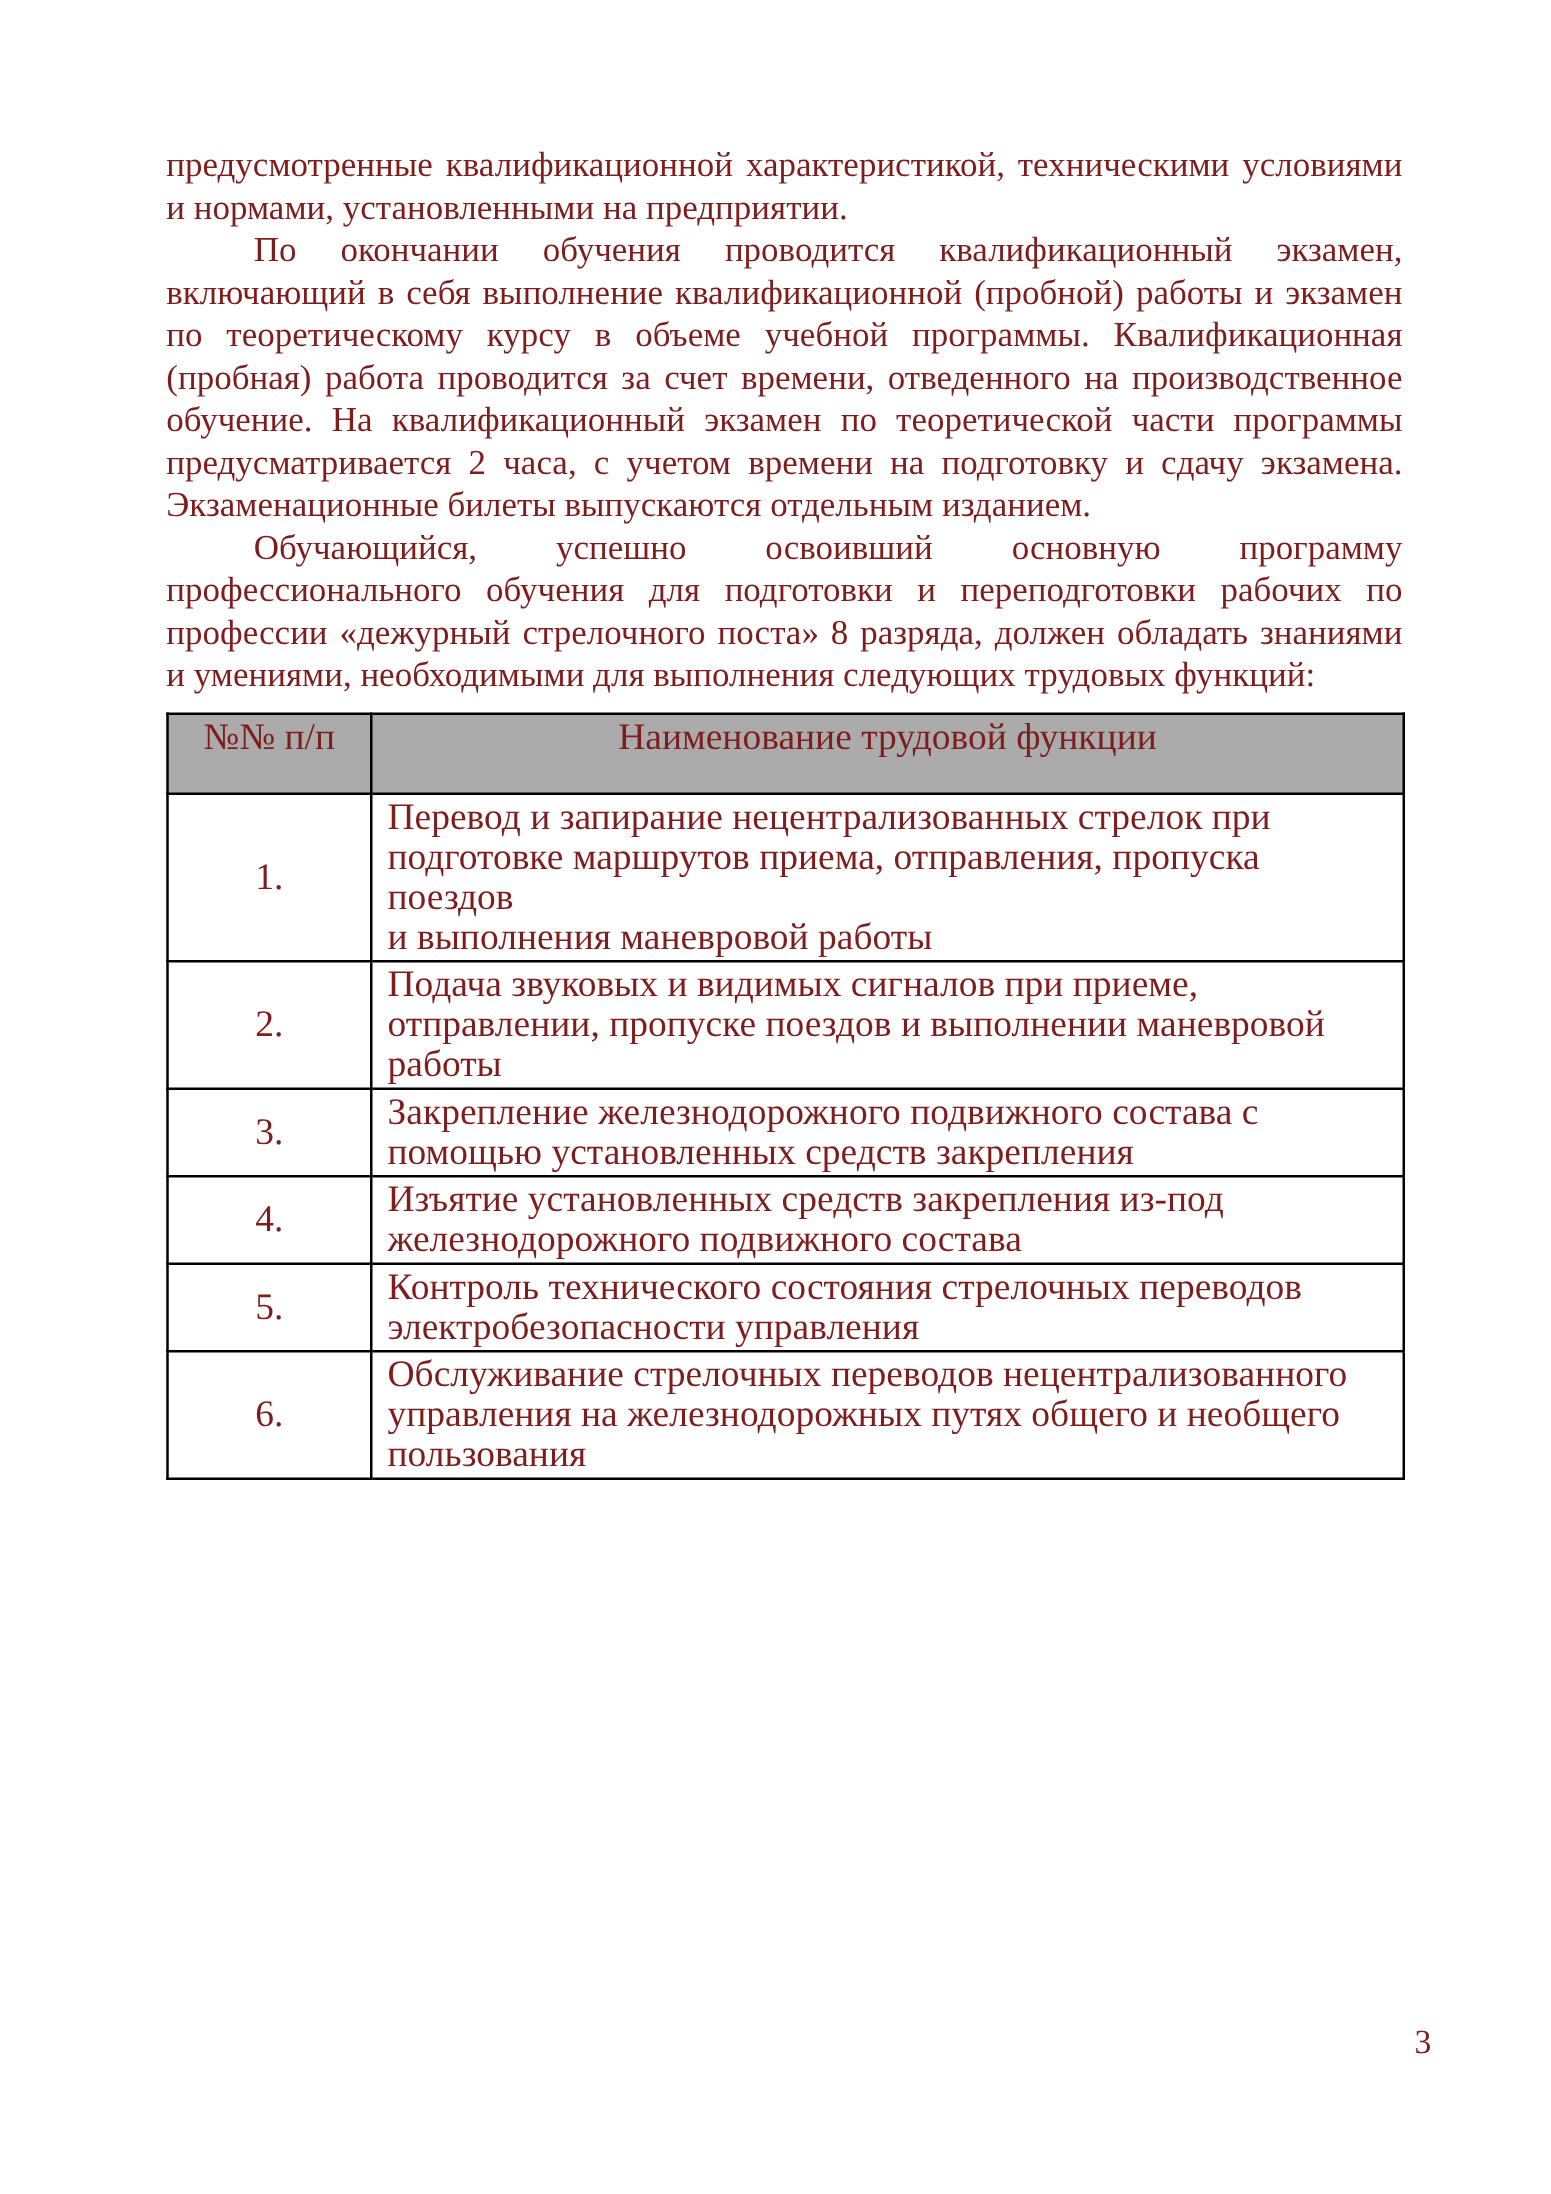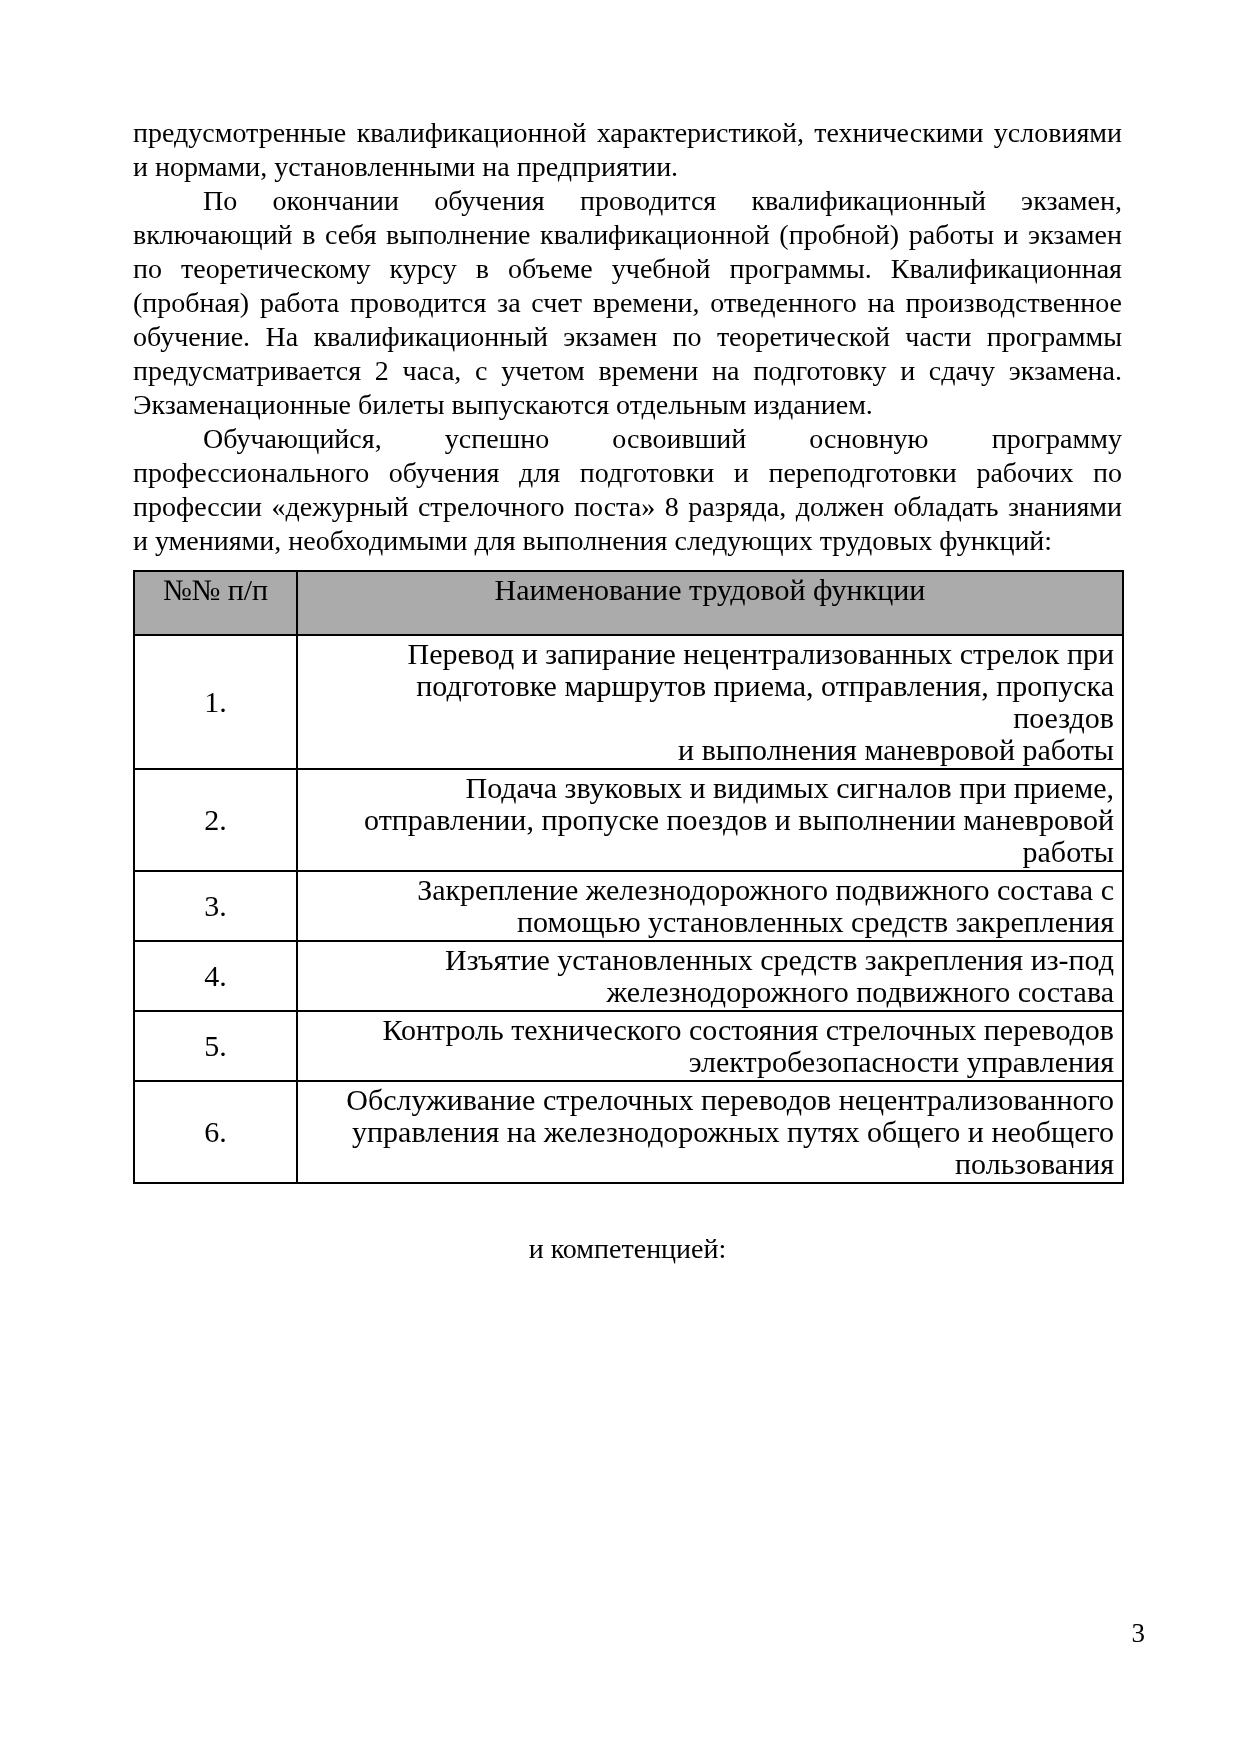"предусмотренные квалификационной" .page { color: #000000 -> #7f1d1d }
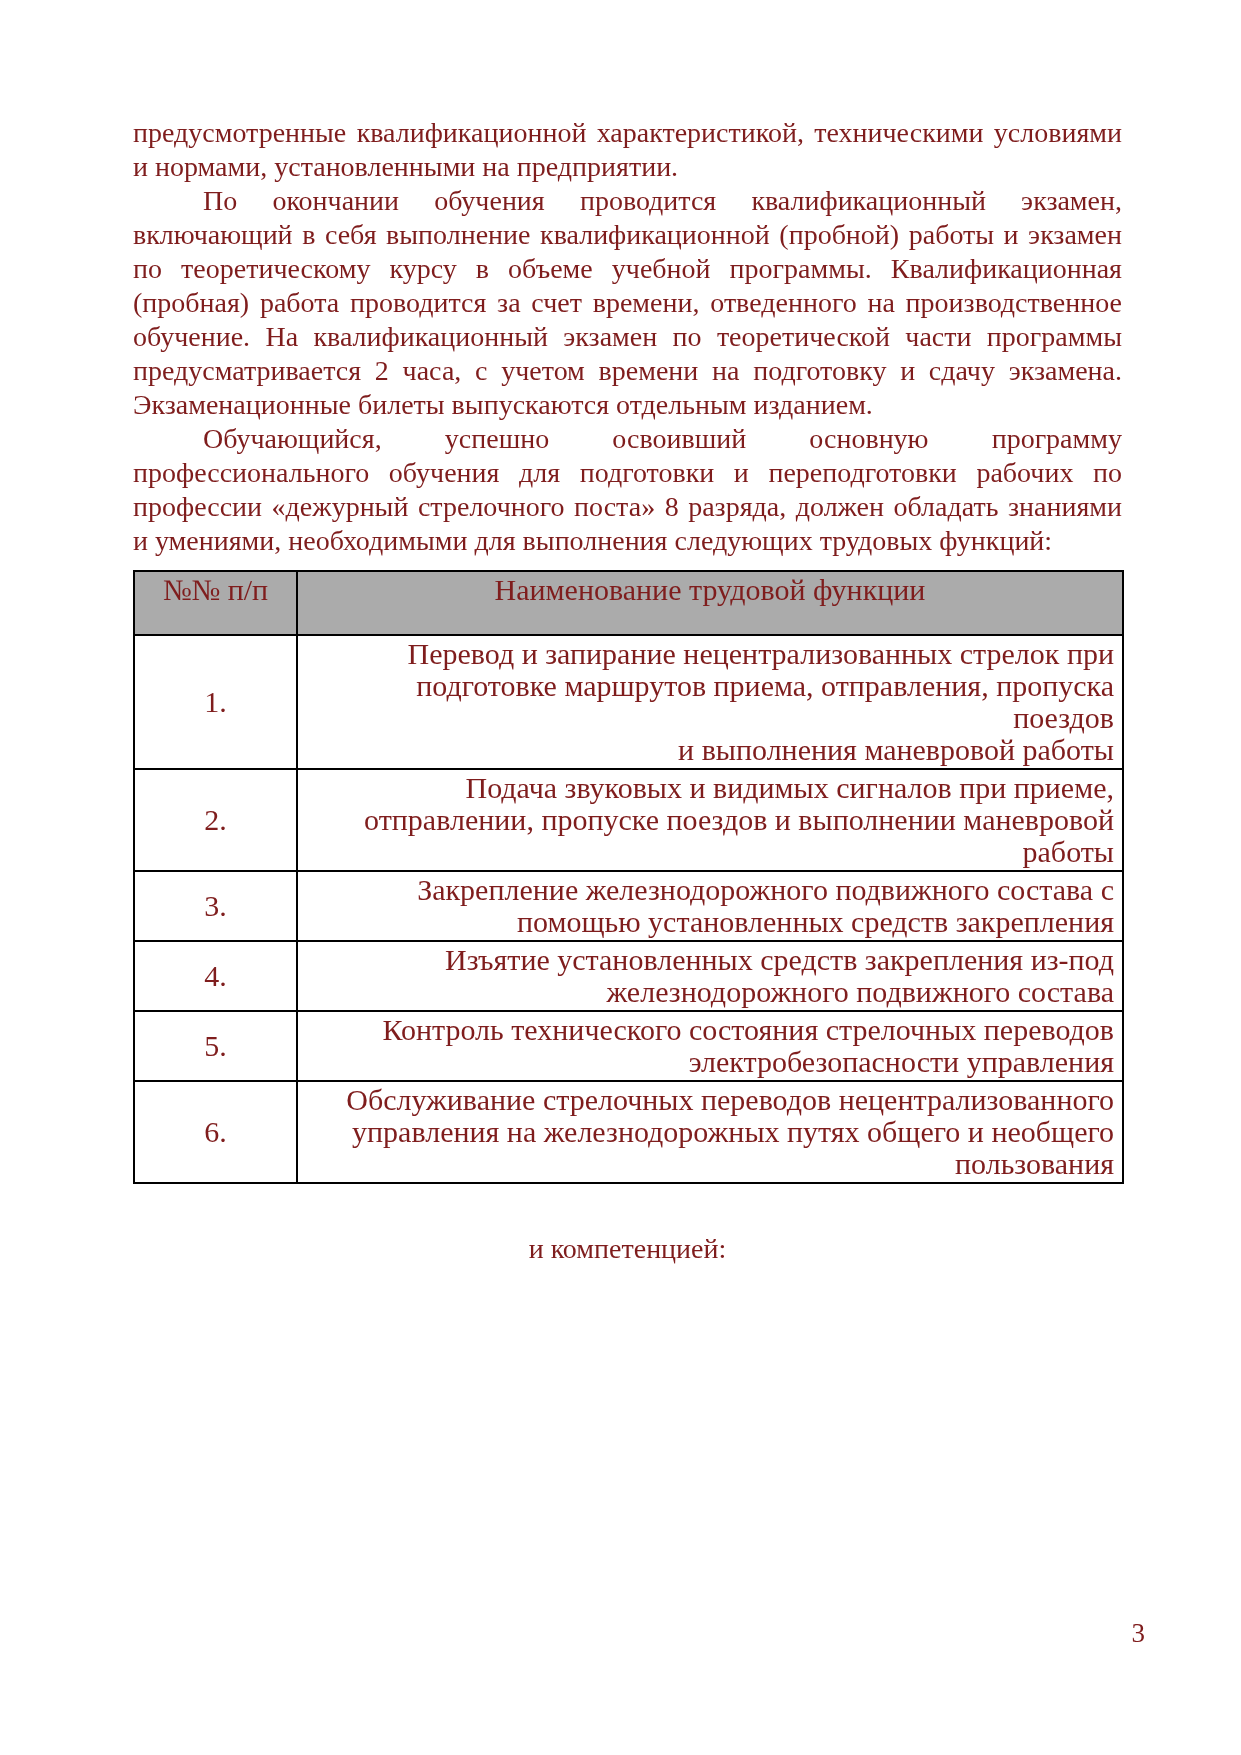"Перевод и запирание нецентрализованных" .func-table td.fn-cell { text-align: right -> left }
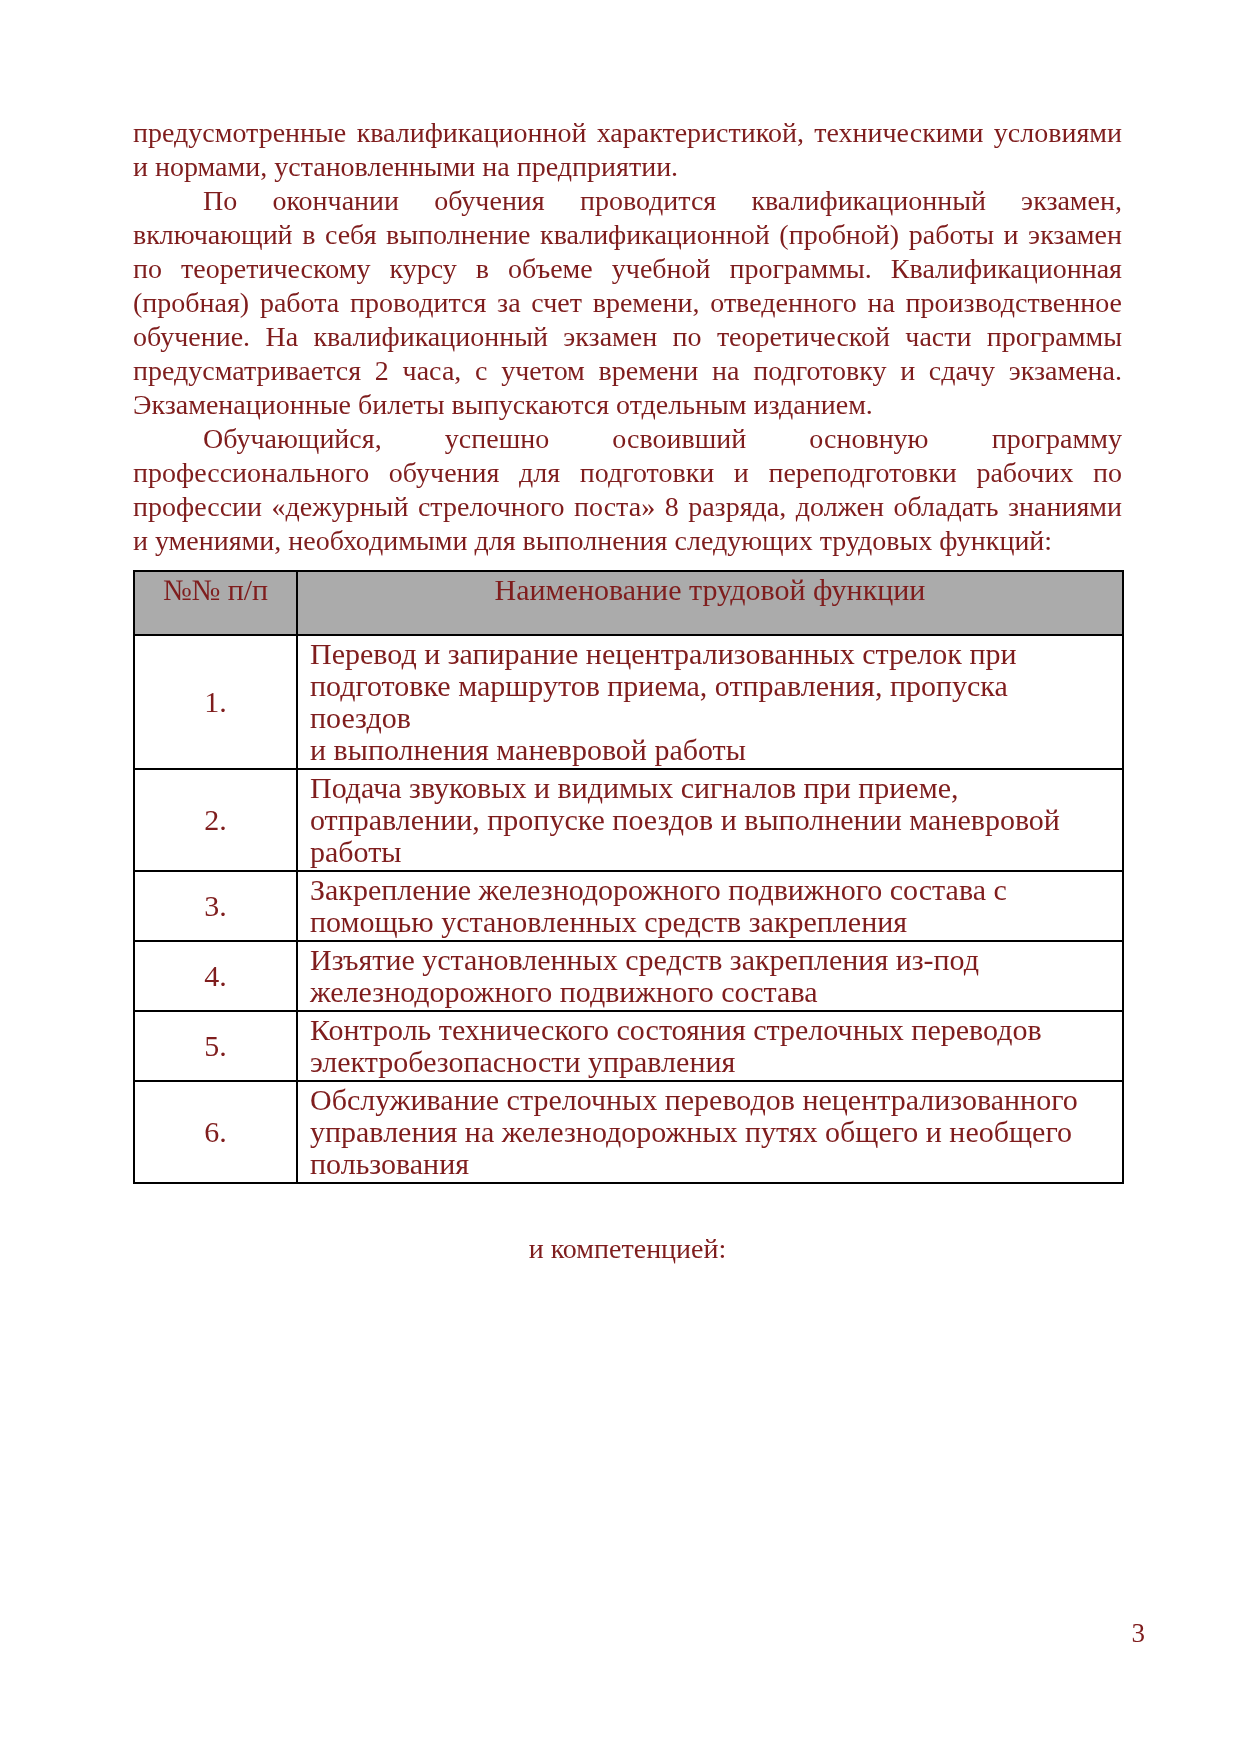"и компетенцией:" p.para { html: <p>и компетенцией:</p> -> none }
